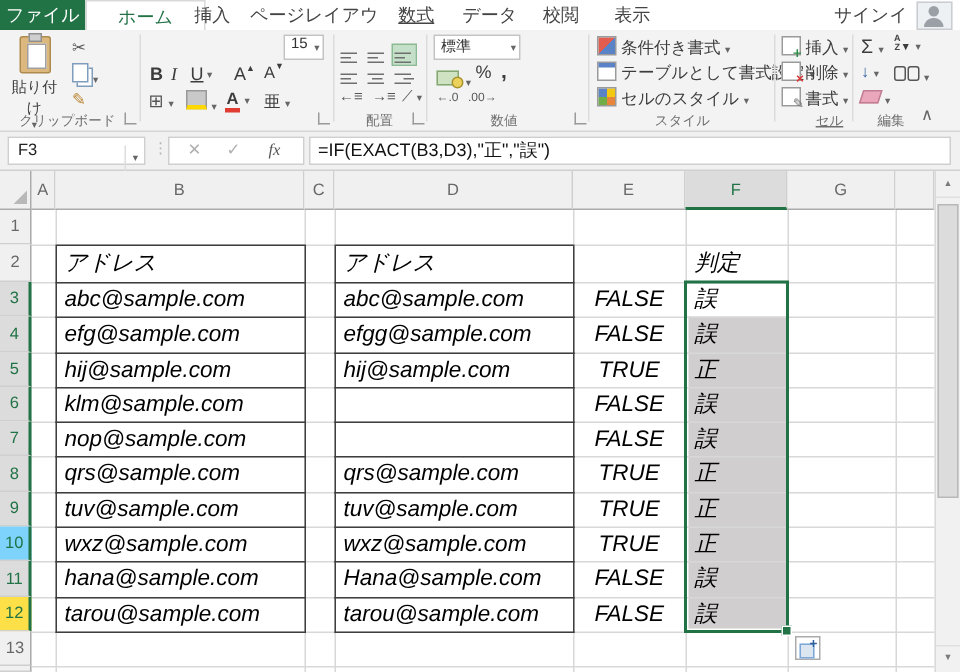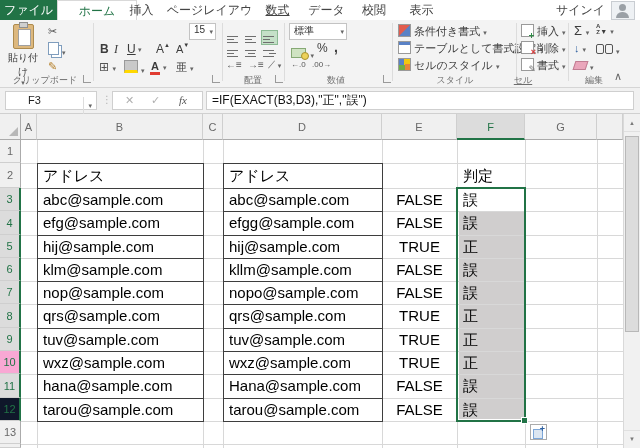"セル" div.grp-label { left: 498px -> 528px }
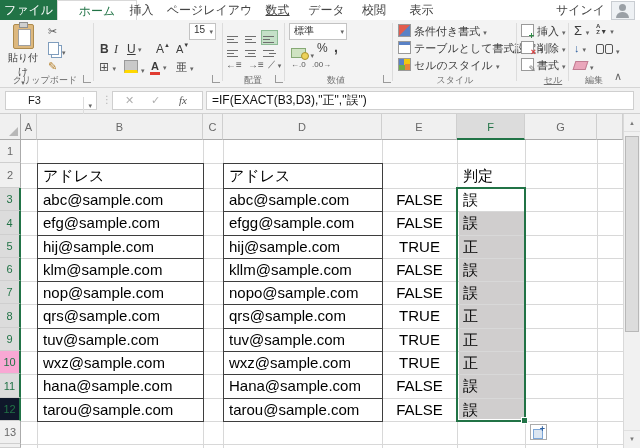"F3" div.fbox { padding-left: 22px -> 6px }
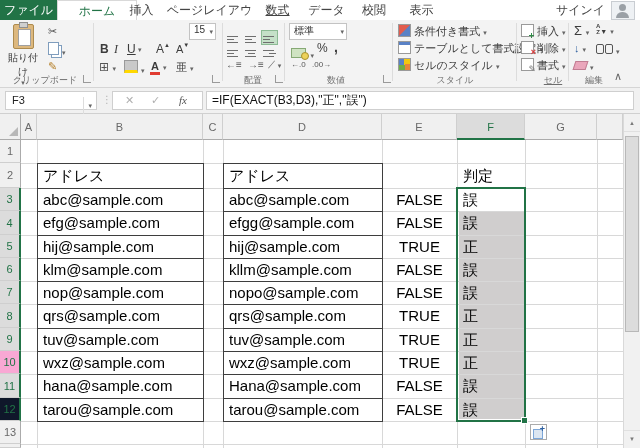"アドレス" .cellTxt { font-style: none -> italic }
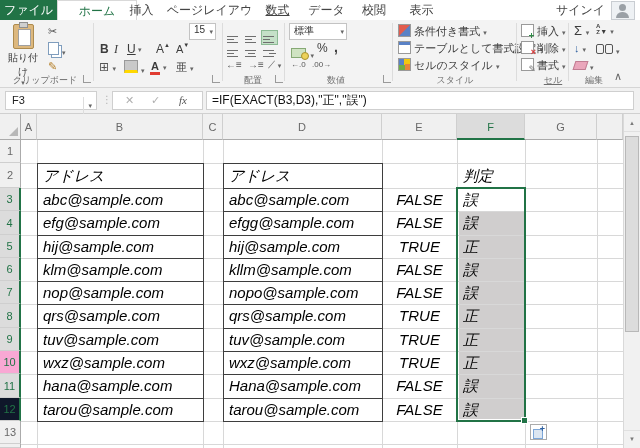"kllm@sample.com" div.cellTxt { html: <div>kllm@sample.com</div> -> none }
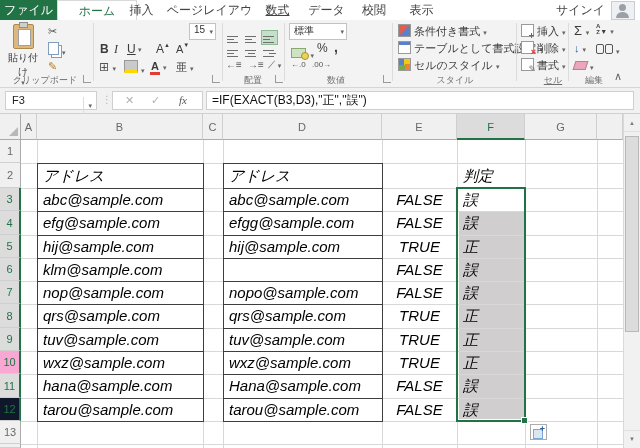"nopo@sample.com" div.cellTxt { html: <div>nopo@sample.com</div> -> none }
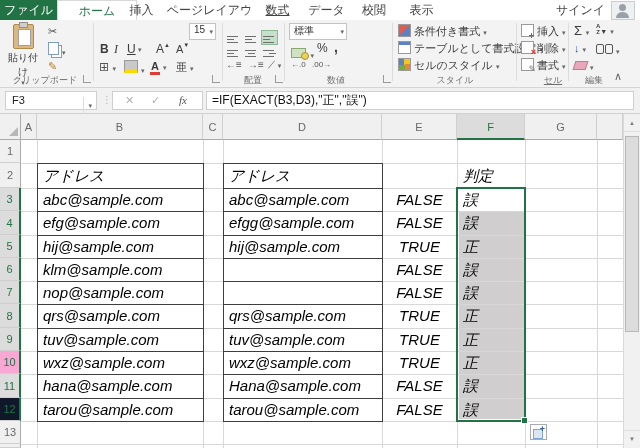"10" div.hdr { background: #f9a8d4 -> #7dd3fc }
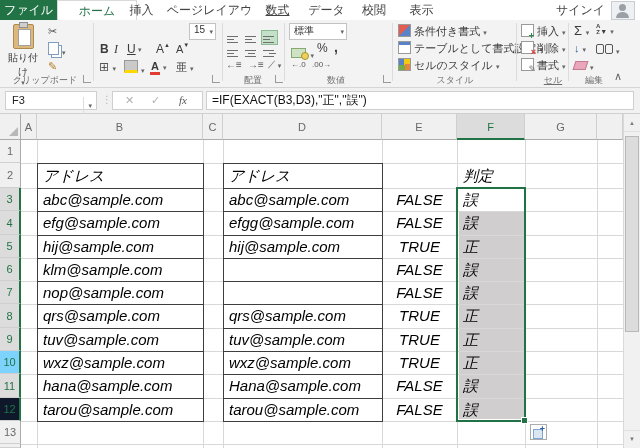"12" div.hdr { background: #0f172a -> #fde047 }
